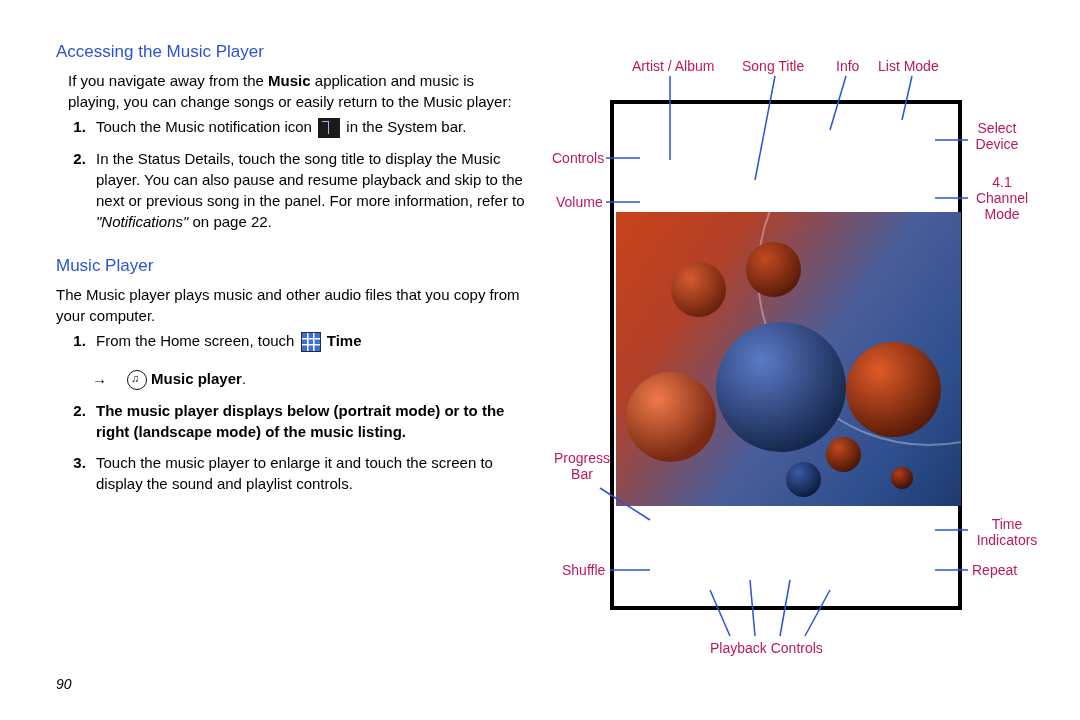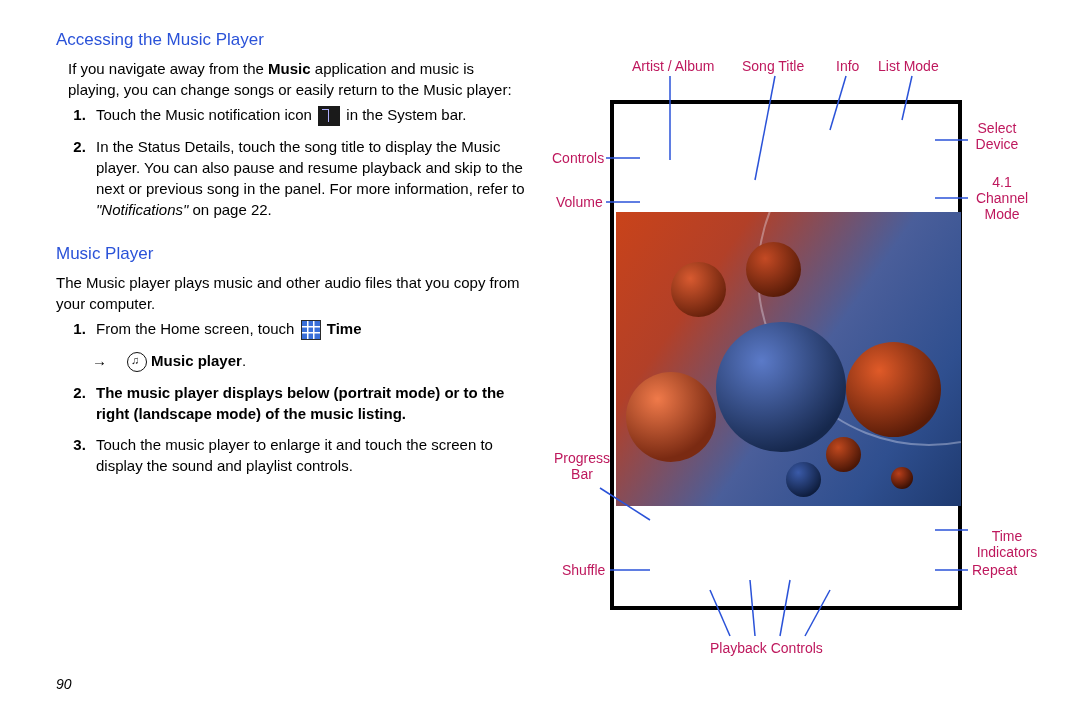"Accessing the Music Player" h2 { margin: 0 0 6px 0 -> 12px 0 6px 0 }
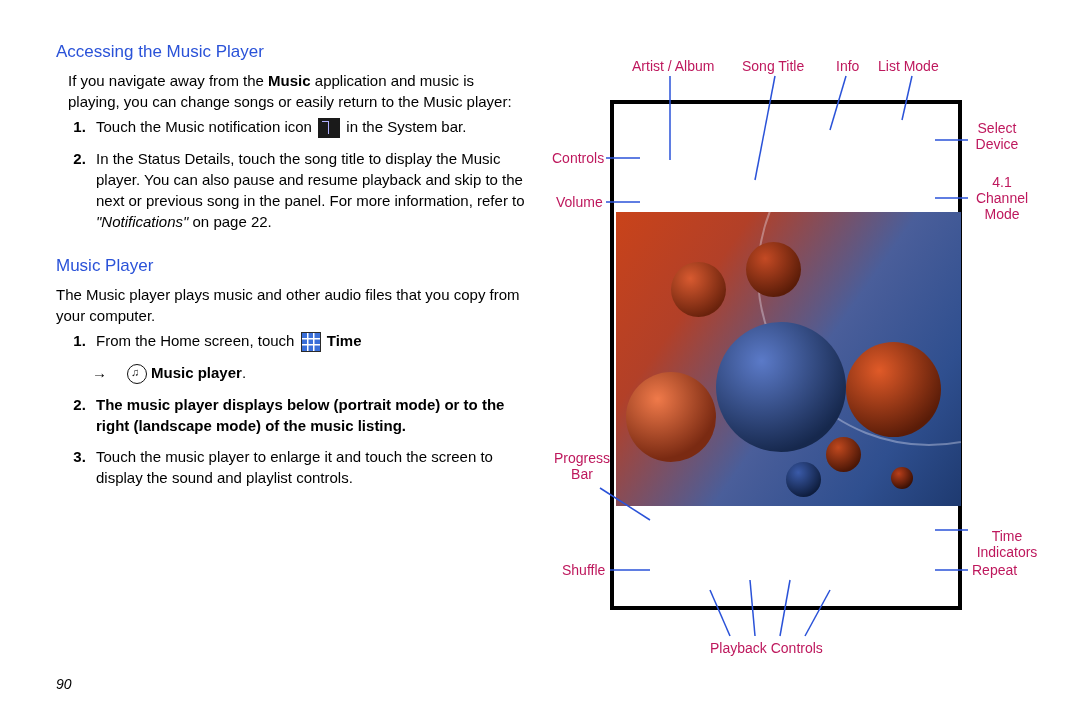"→ Music player." div { margin-top: 10px -> 16px }
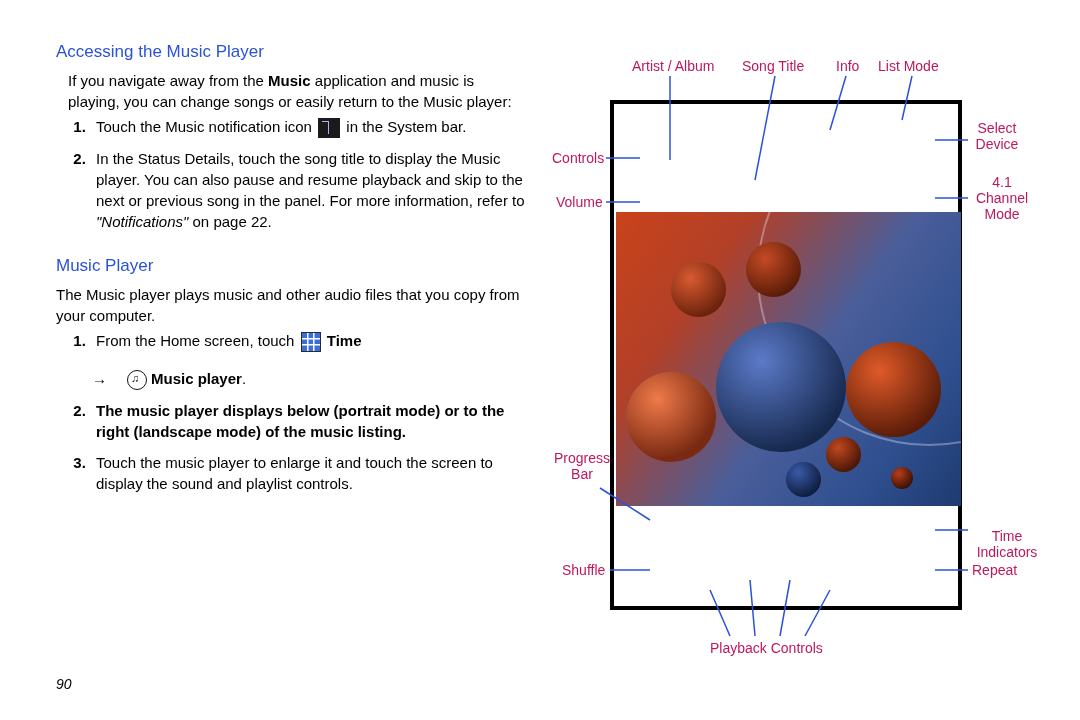"Time Indicators" div.label { top: 528px -> 516px }
